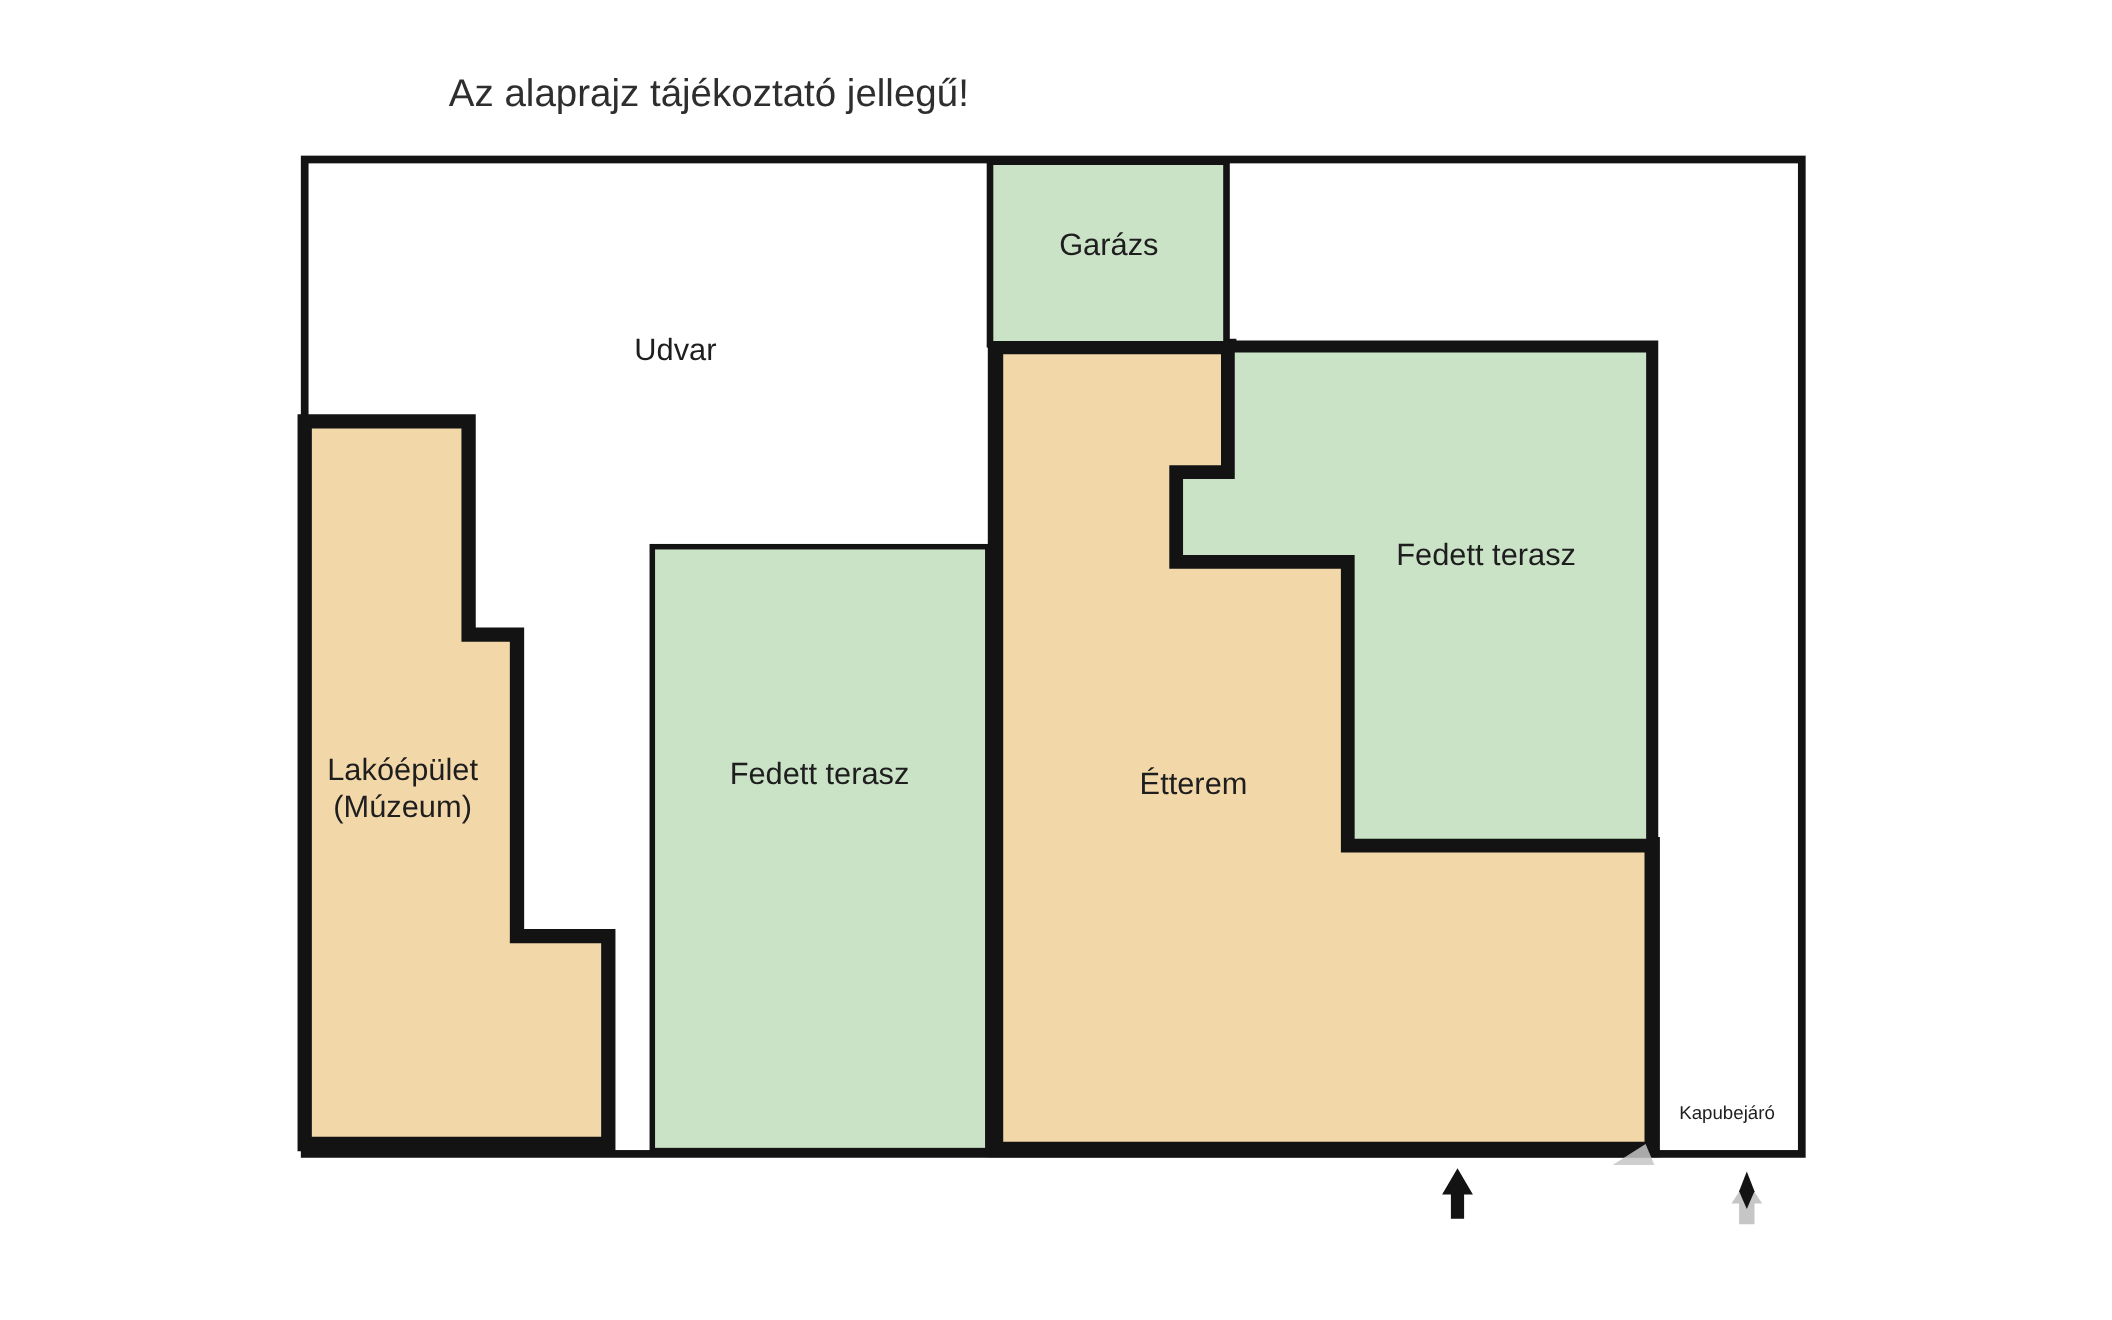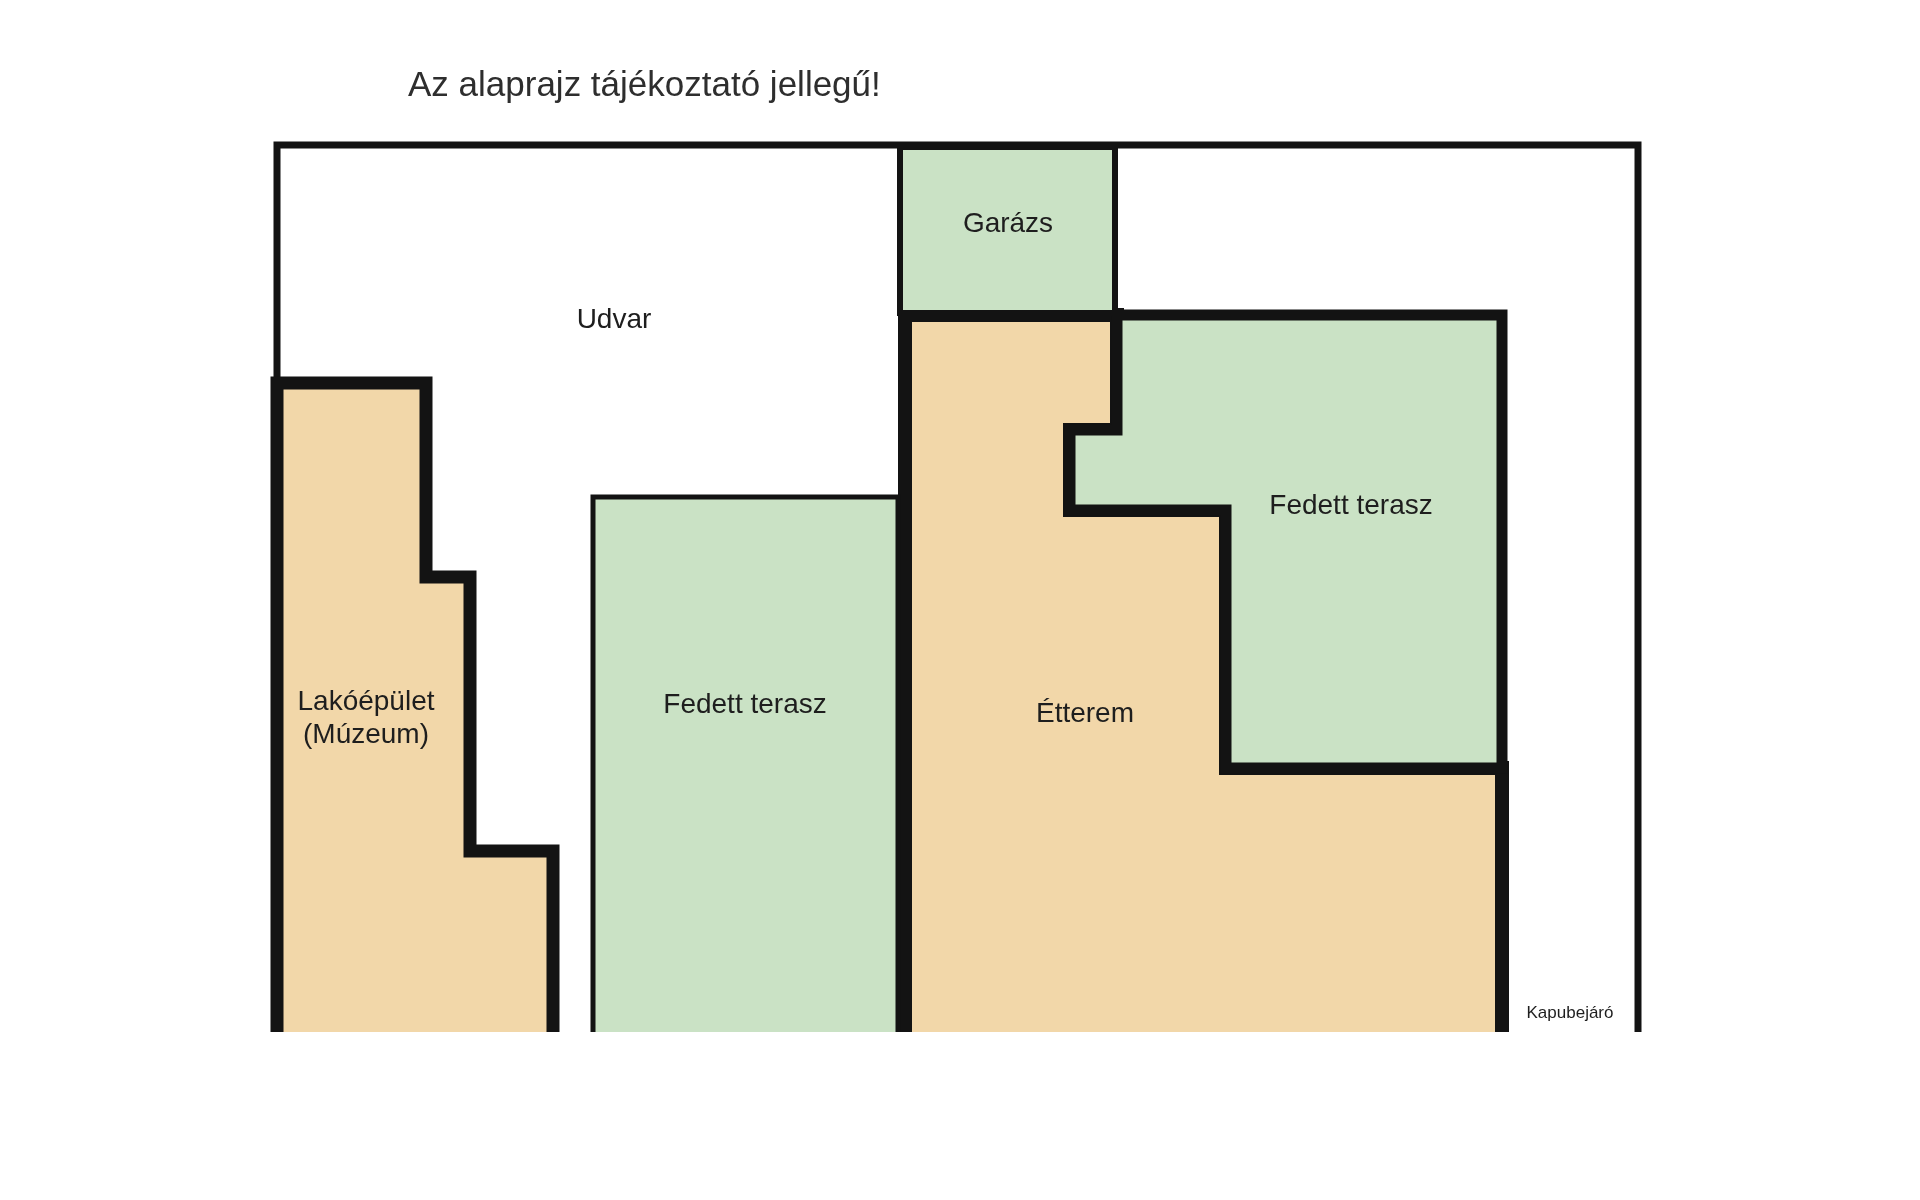"Az alaprajz tájékoztató jellegű!" .stage { height: 1032px -> 1200px }
